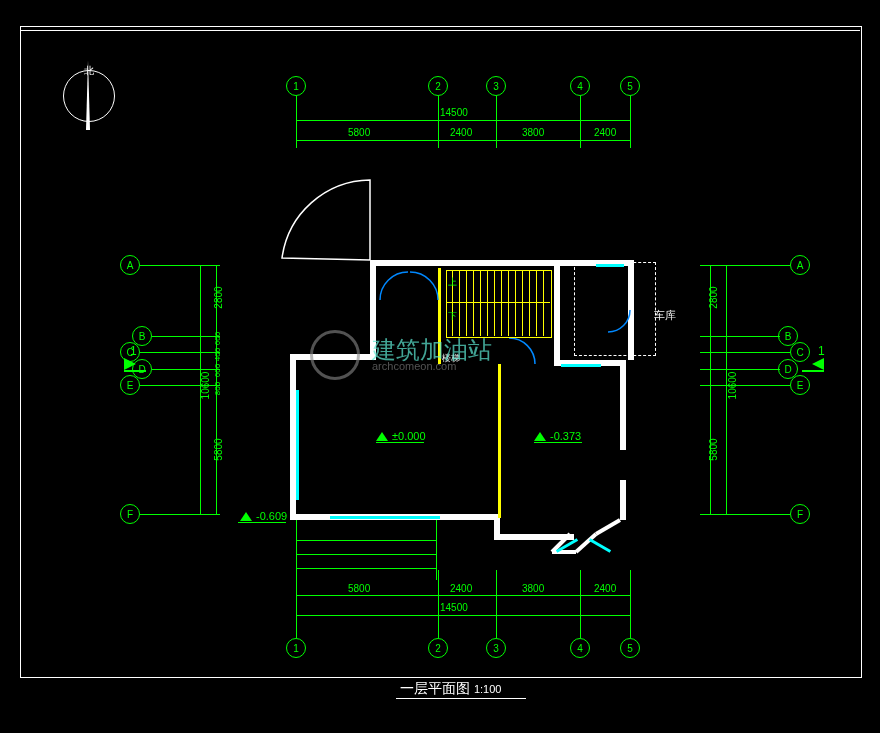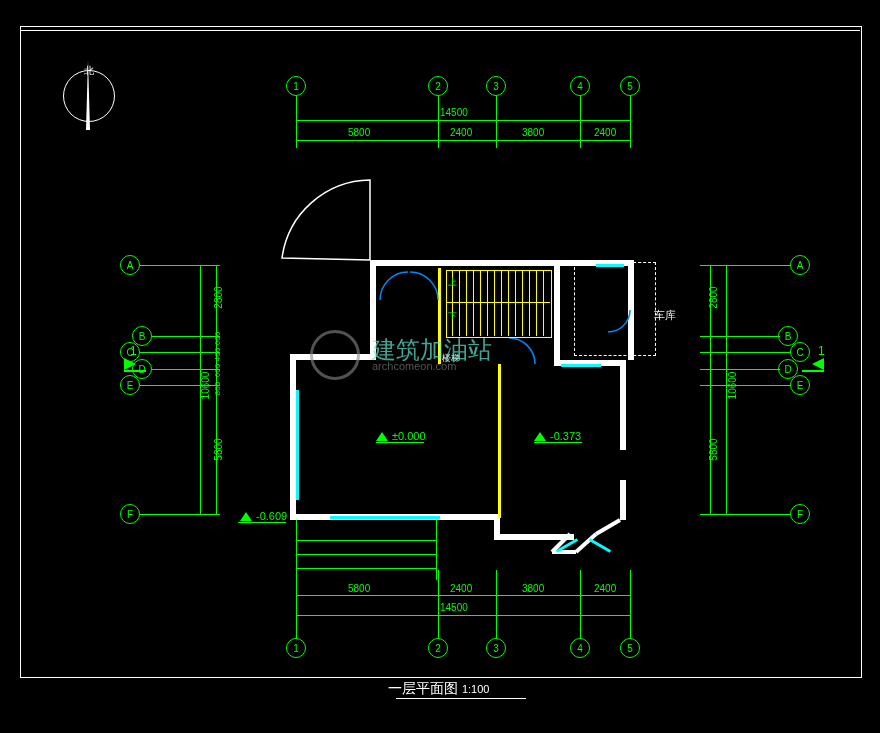"一层平面图 1:100" div.title { left: 388px -> 400px }
